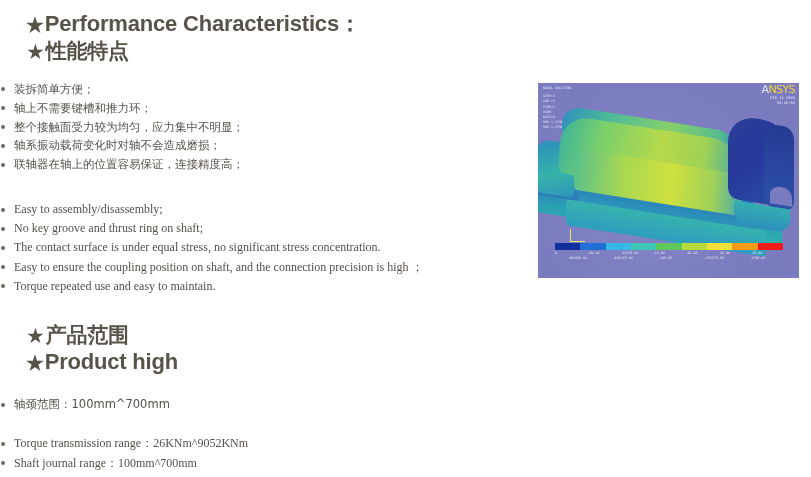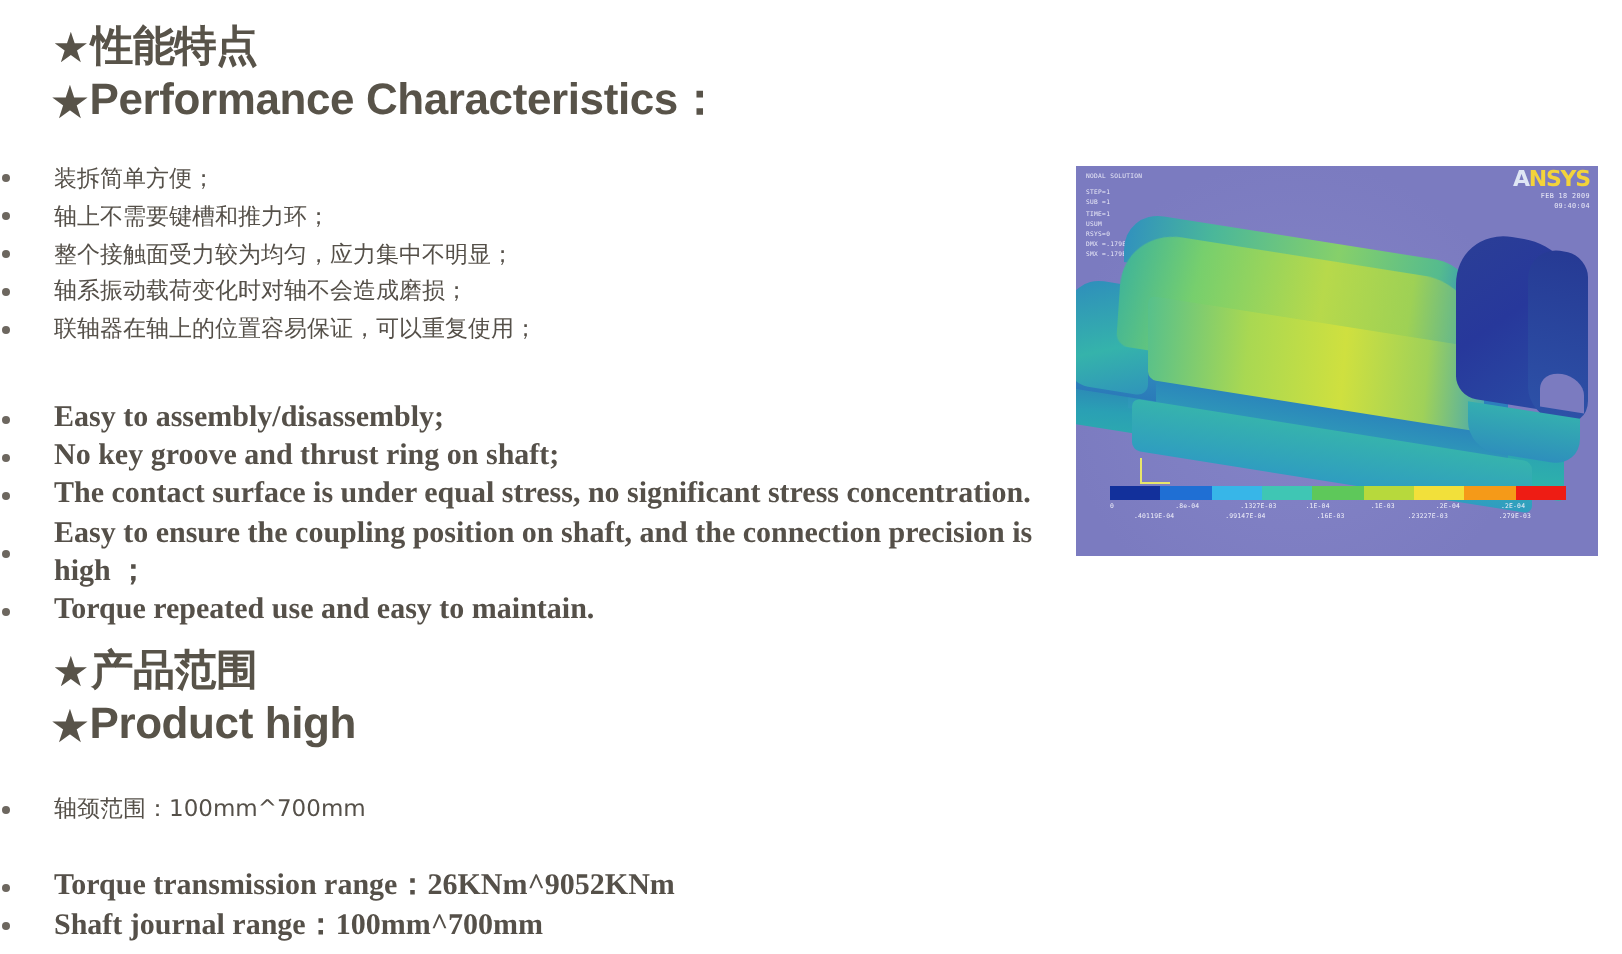"★性能特点" div.heading { order: before "★Performance Characteristics：" -> after "★Performance Characteristics：" }
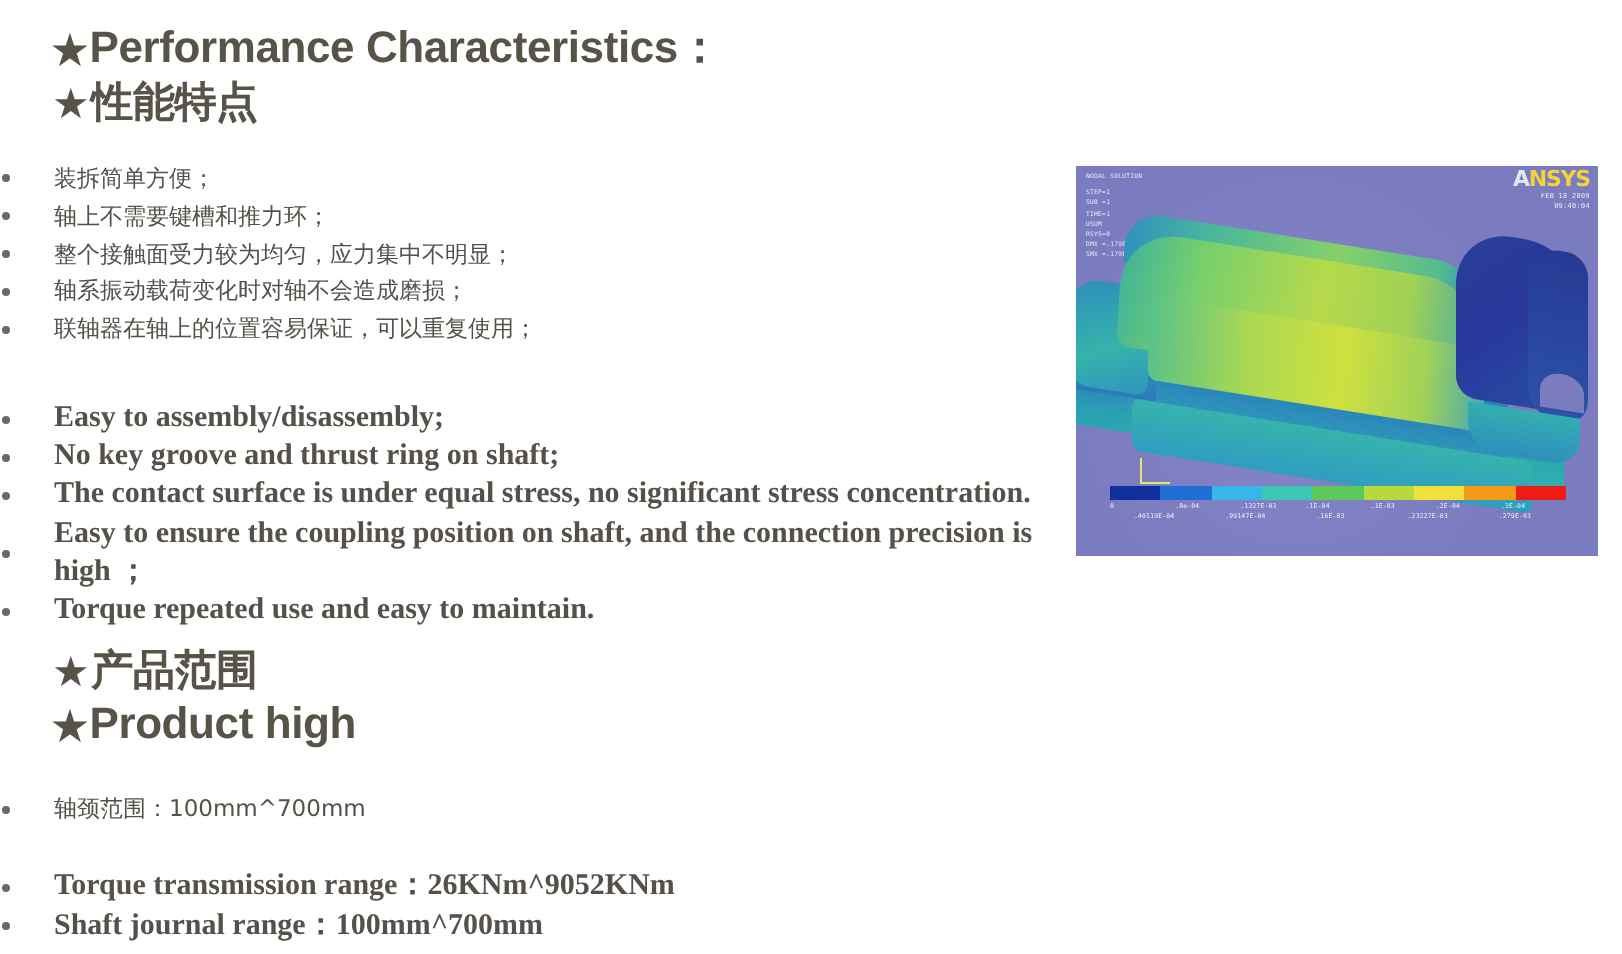"装拆简单方便；" ul.bullets li { padding-left: 27px -> 14px }
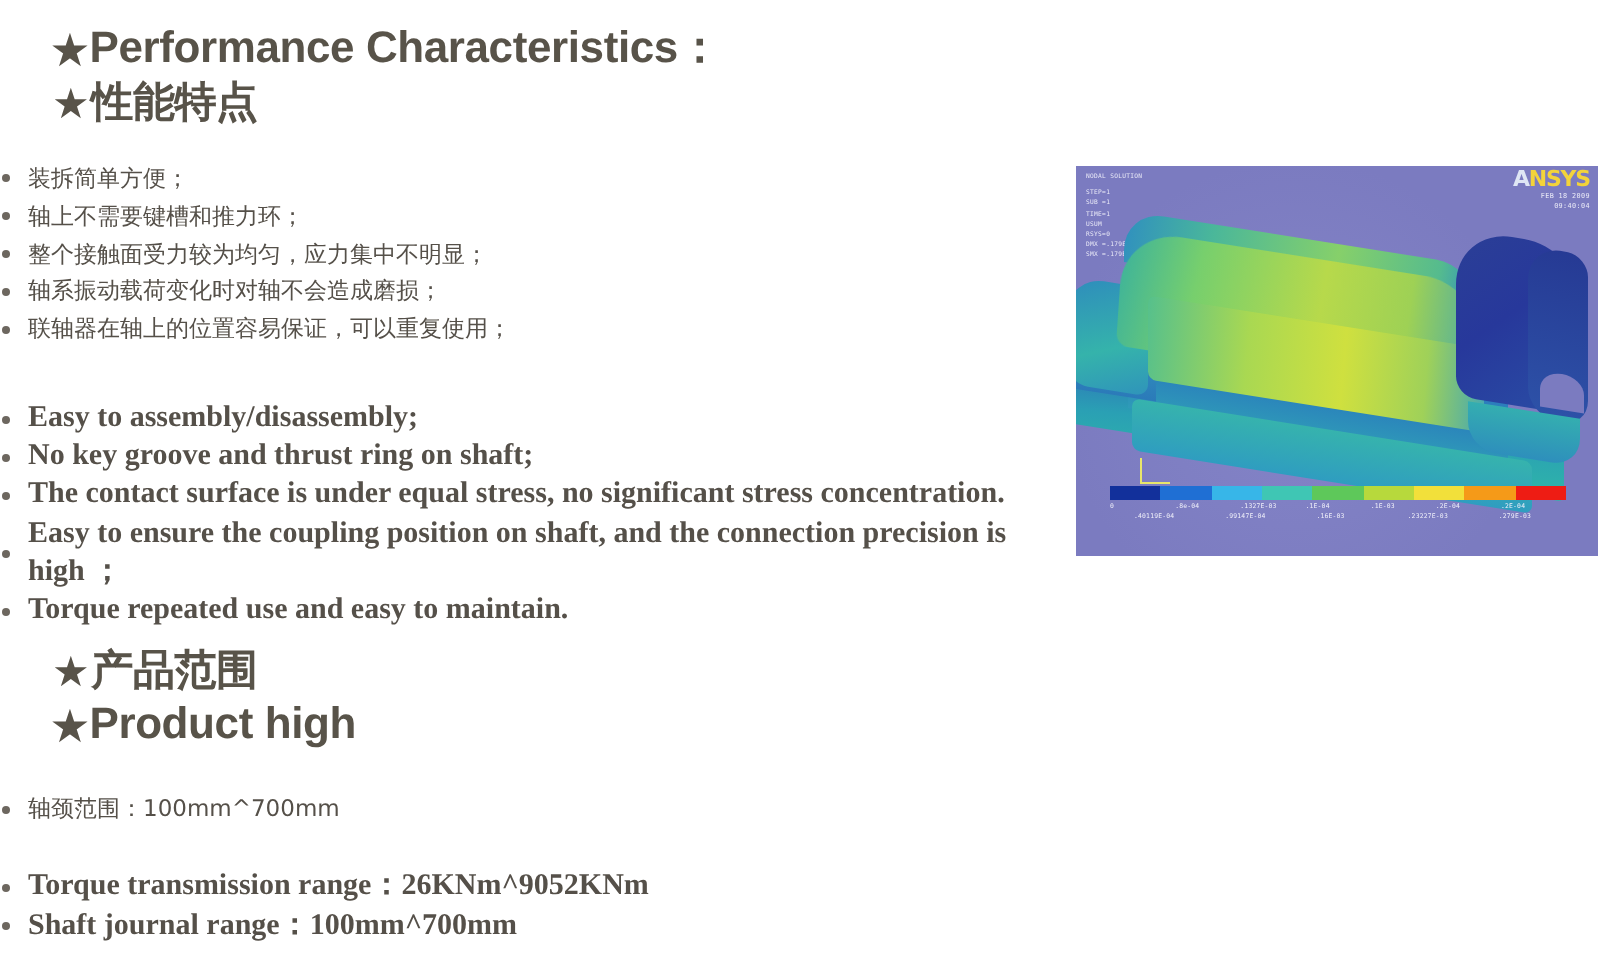"ANSYS" .ansys-logo .wordmark { font-weight: bold -> normal }
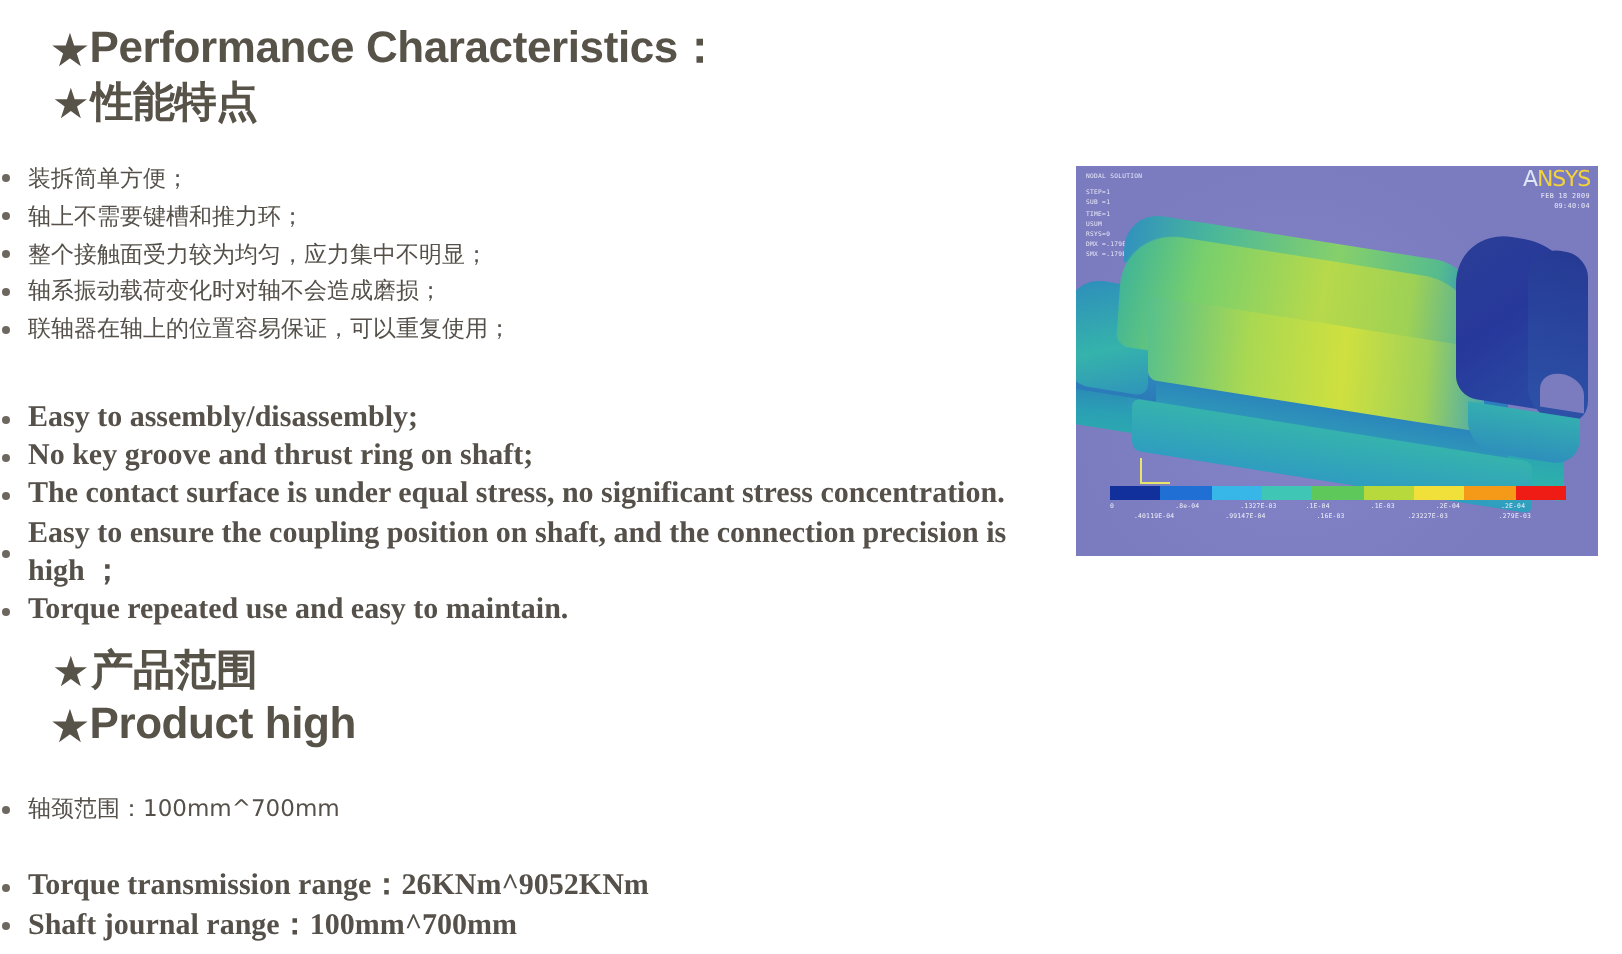"联轴器在轴上的位置容易保证，可以重复使用；" span { text: 可以重复使用 -> 连接精度高 }
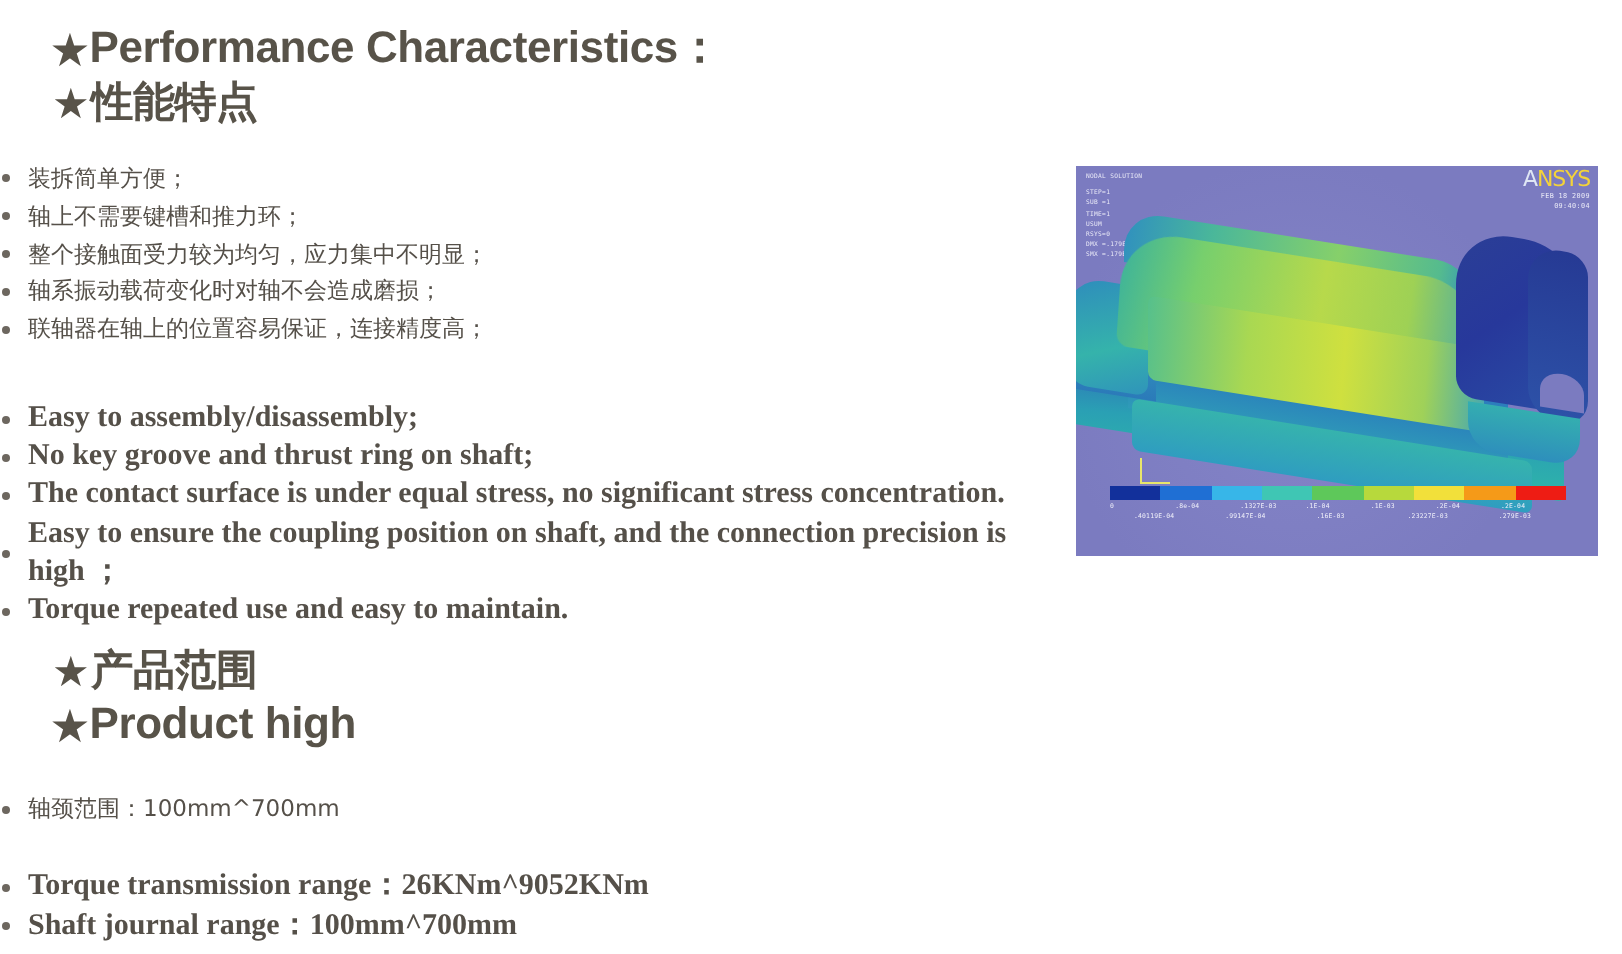"Easy to assembly/disassembly;" .list-en { font-size: 15px -> 12px; font-weight: bold -> none }
